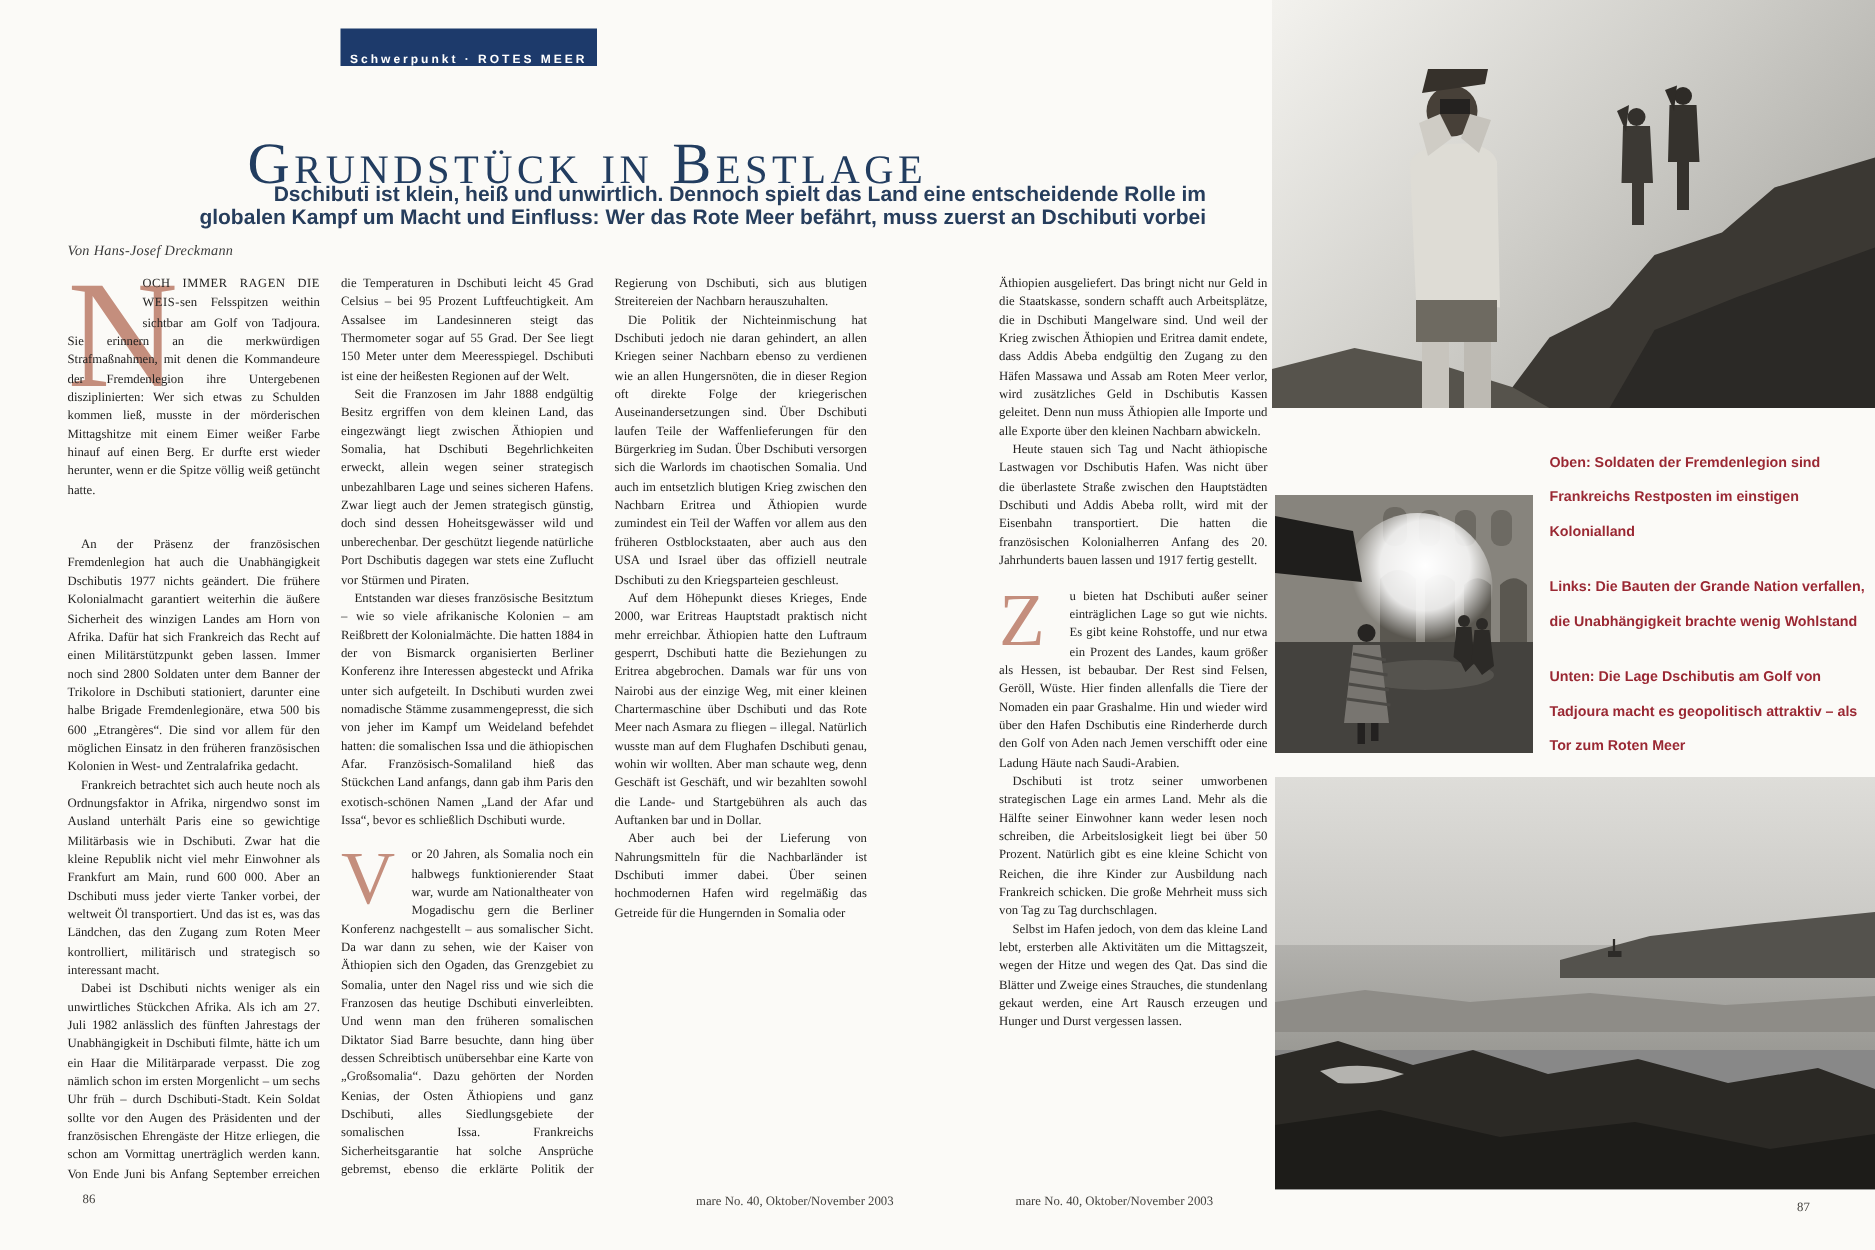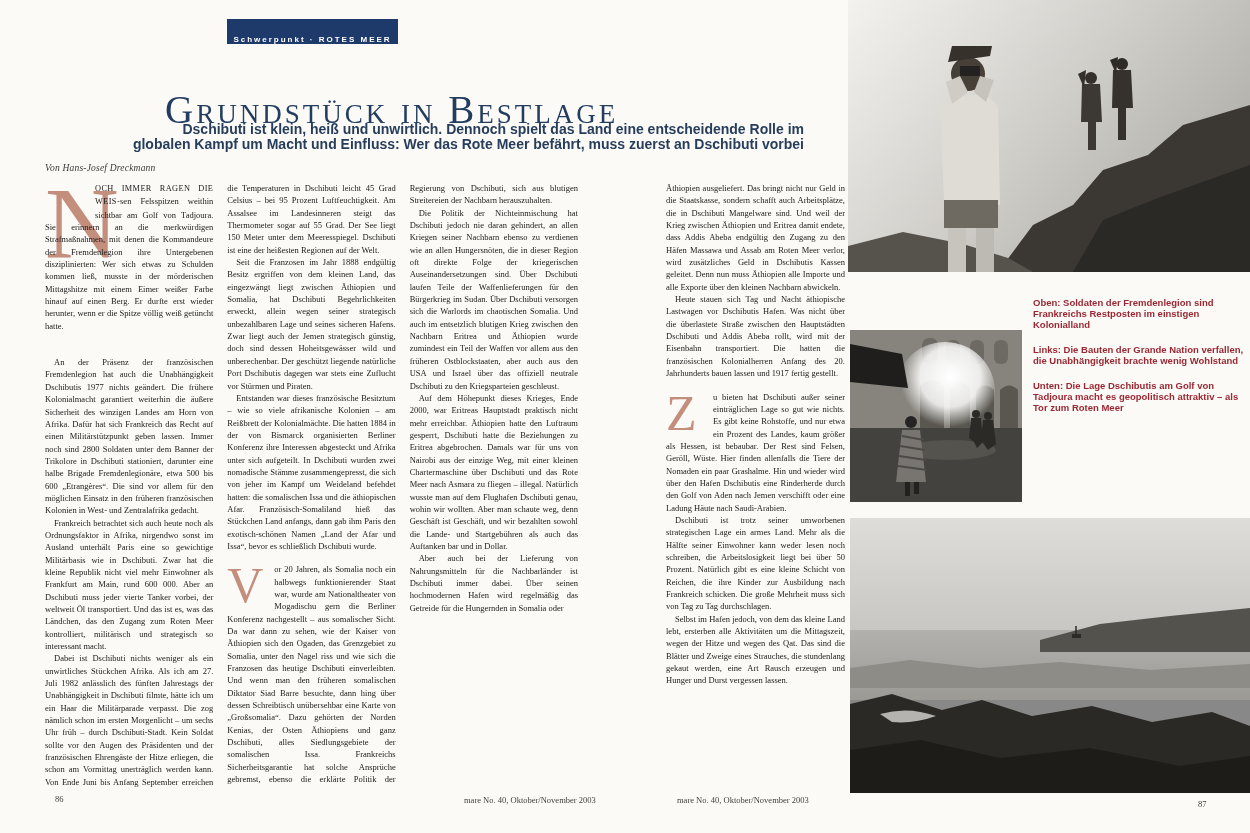"Oben: Soldaten der Fremdenlegion sind" .captions { line-height: 11px -> 23px }
